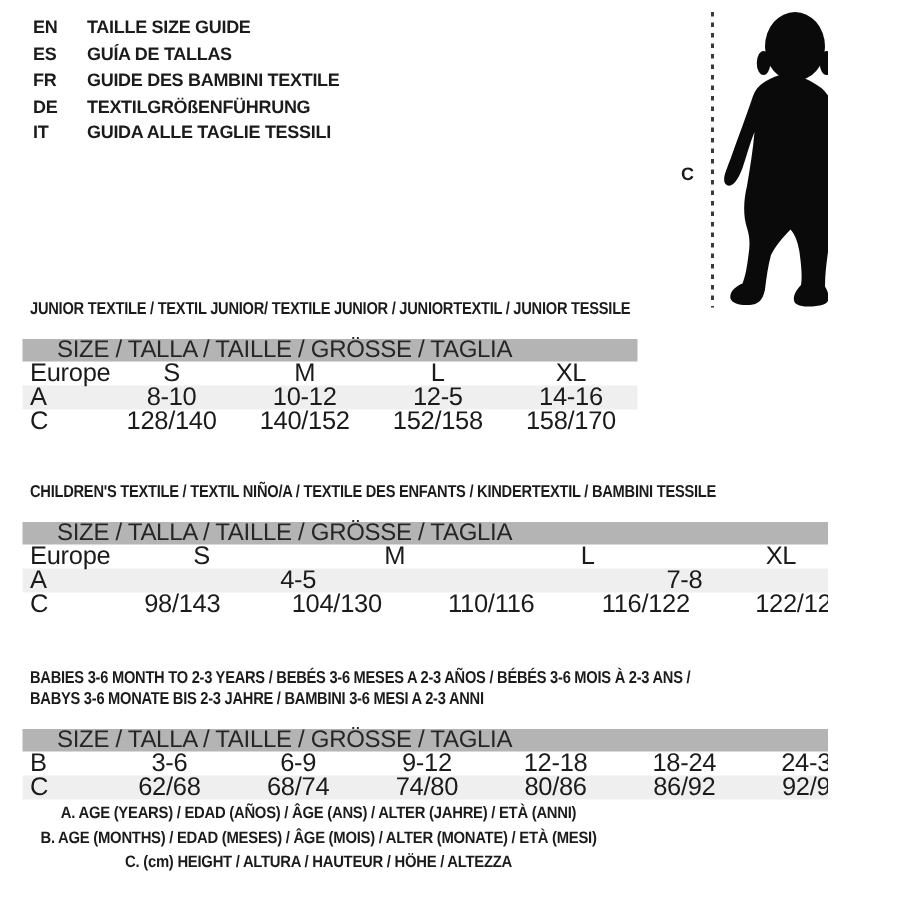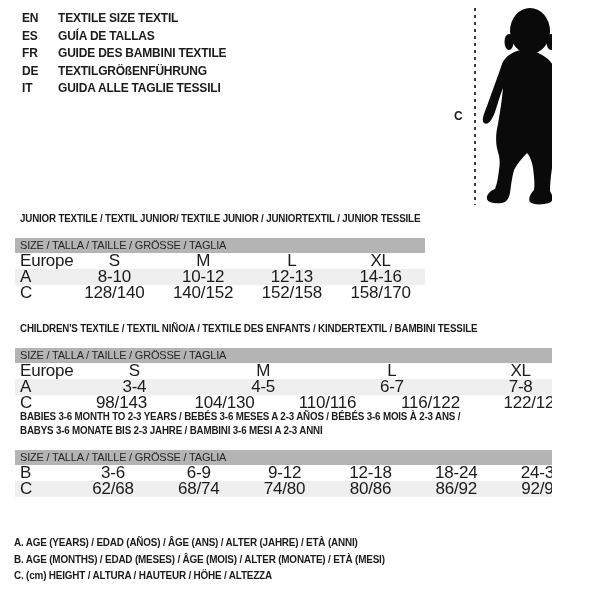"TEXTILE SIZE TEXTIL" span { text: TEXTILE SIZE TEXTIL -> TAILLE SIZE GUIDE }
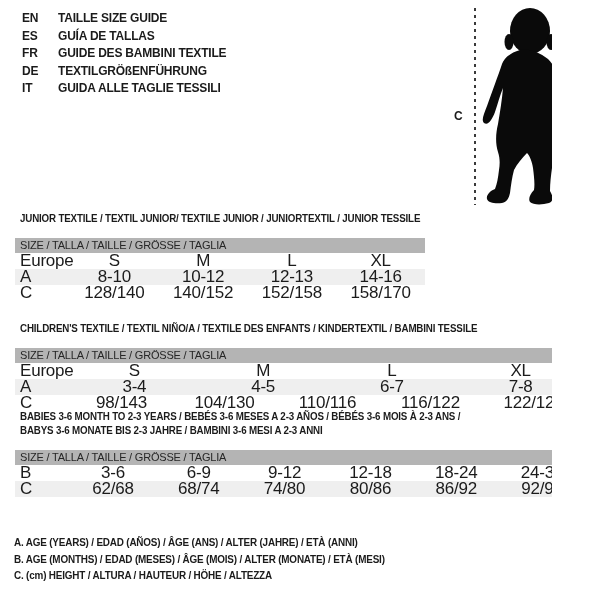"JUNIOR TEXTILE / TEXTIL JUNIOR/" .s1 { top: 211px -> 199px }
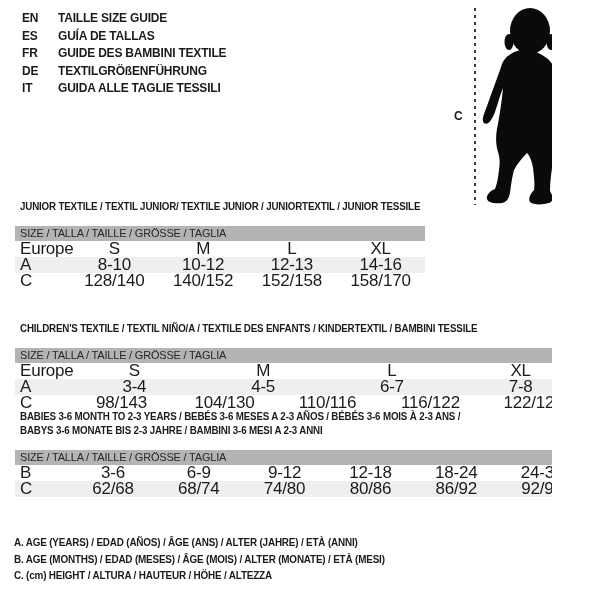"SIZE / TALLA / TAILLE" .size-bar { font-size: 11px -> 16px; padding-left: 5px -> 23px }
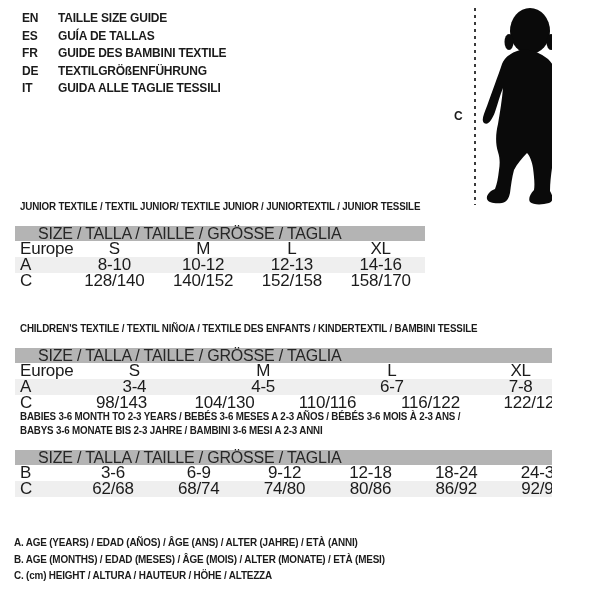"12-13" div.tcell { text: 12-13 -> 12-5 }
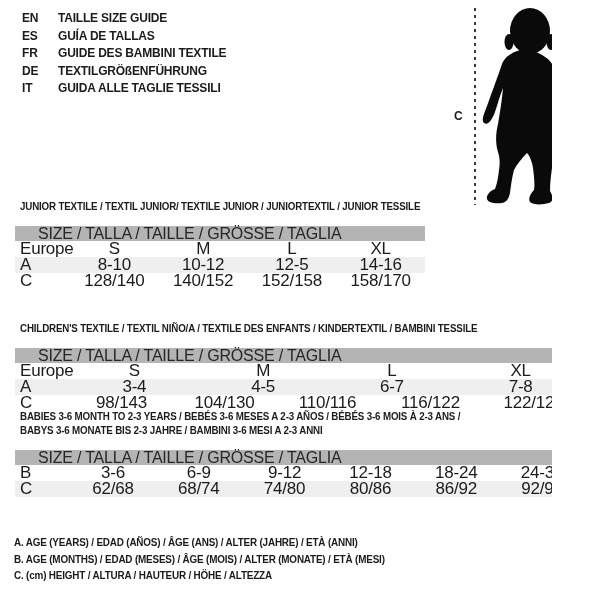"3-4" div.tcell { html: <div>3-4</div> -> none }
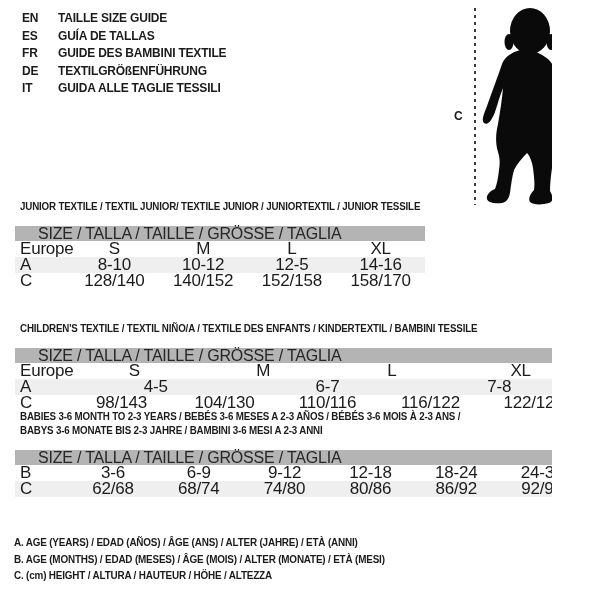"6-7" div.tcell { html: <div>6-7</div> -> none }
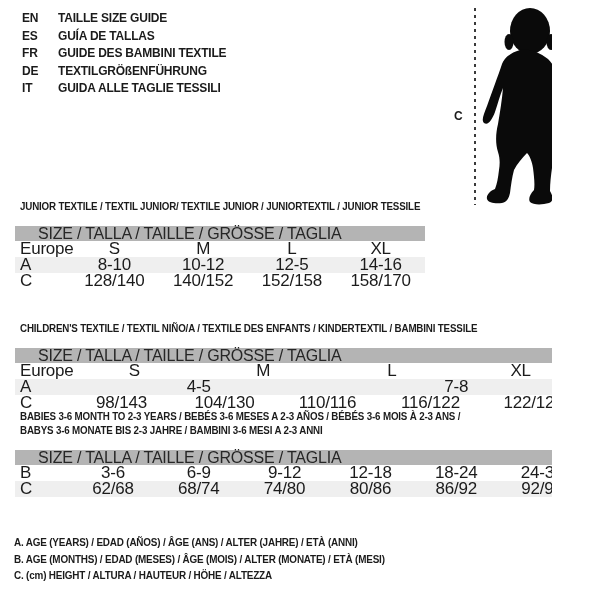"BABIES 3-6 MONTH TO 2-3" .s3 { top: 409px -> 445px }
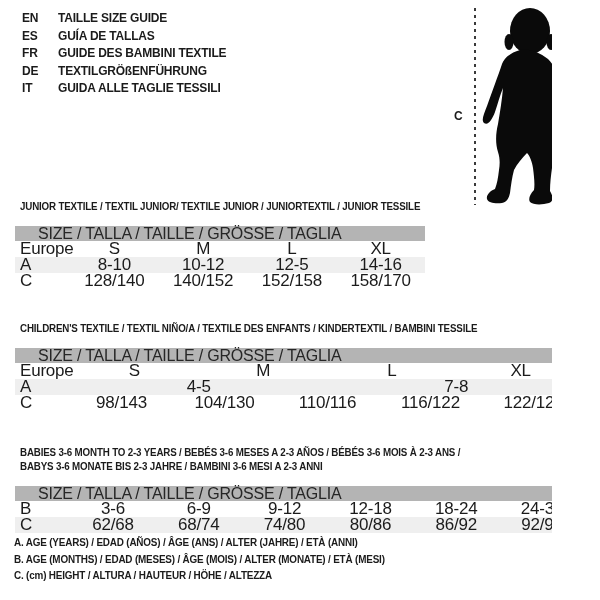"A. AGE (YEARS) / EDAD" #footnotes { left: 14px -> 27px; text-align: none -> center }
